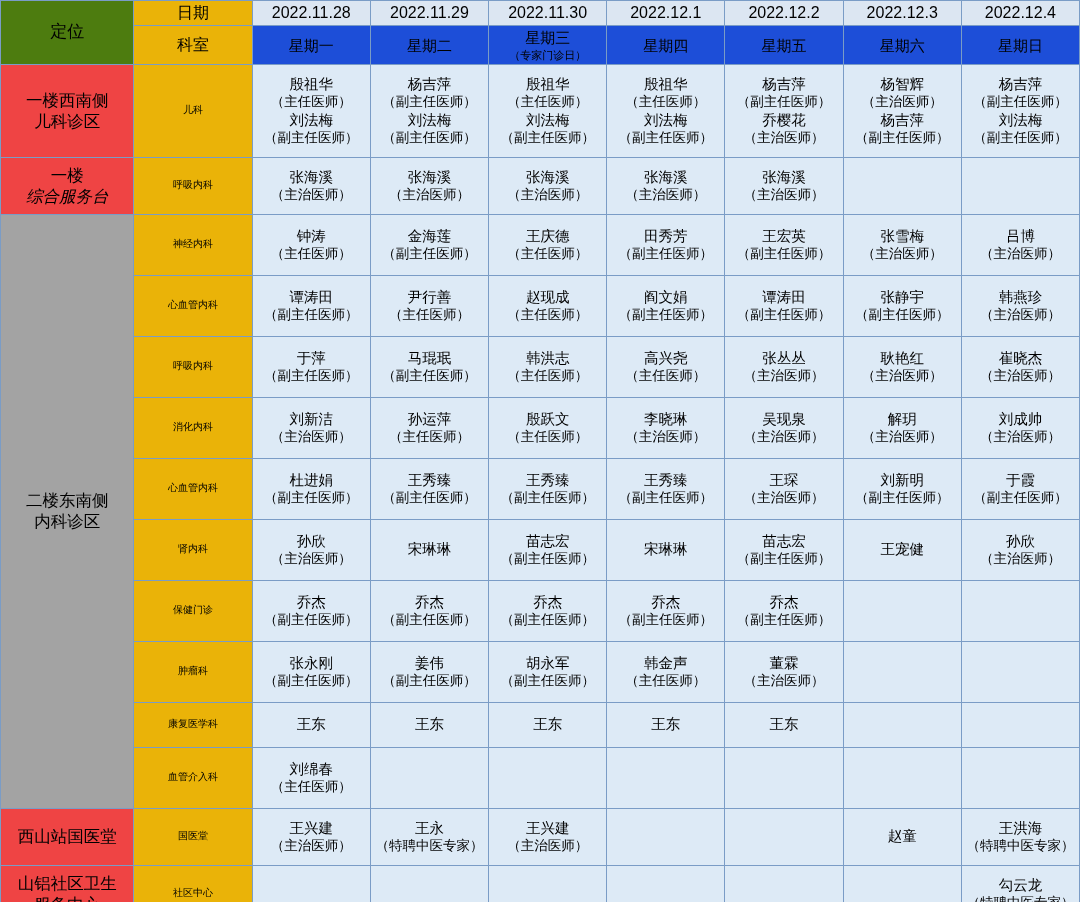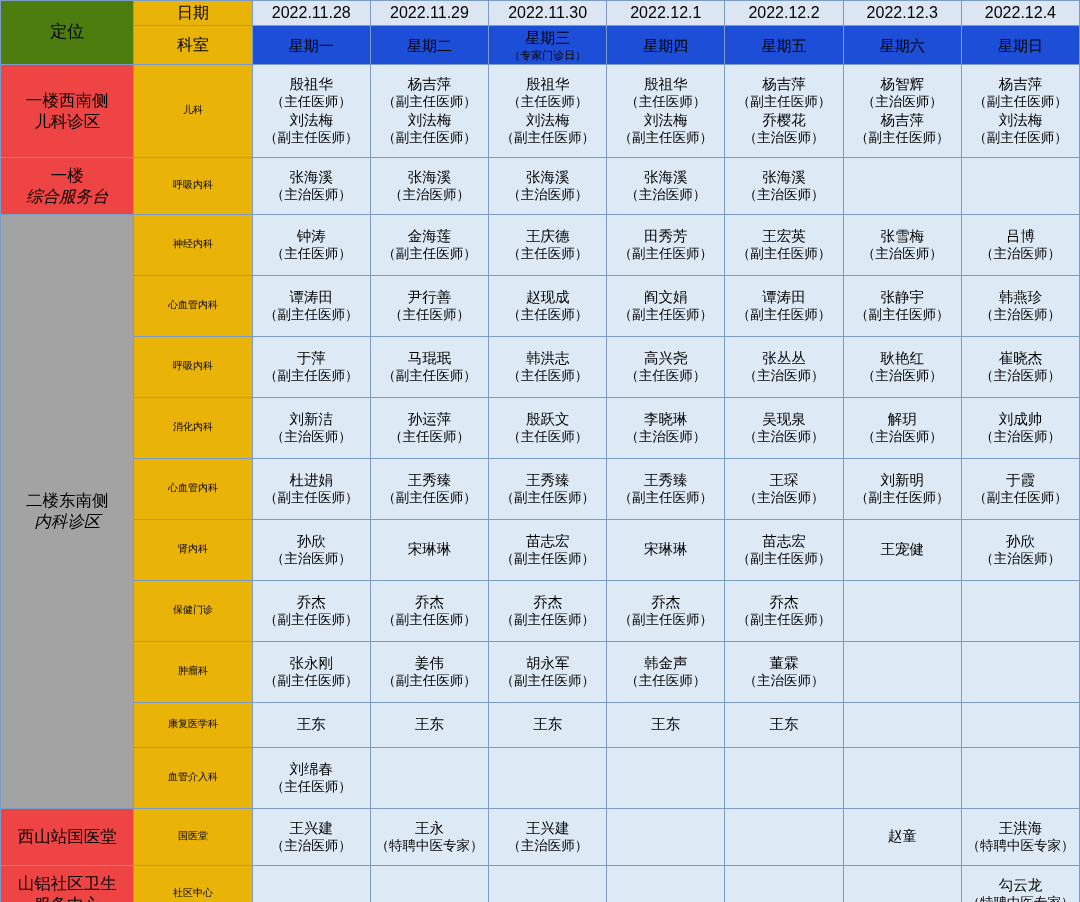"内科诊区" span { font-style: italic -> none }
